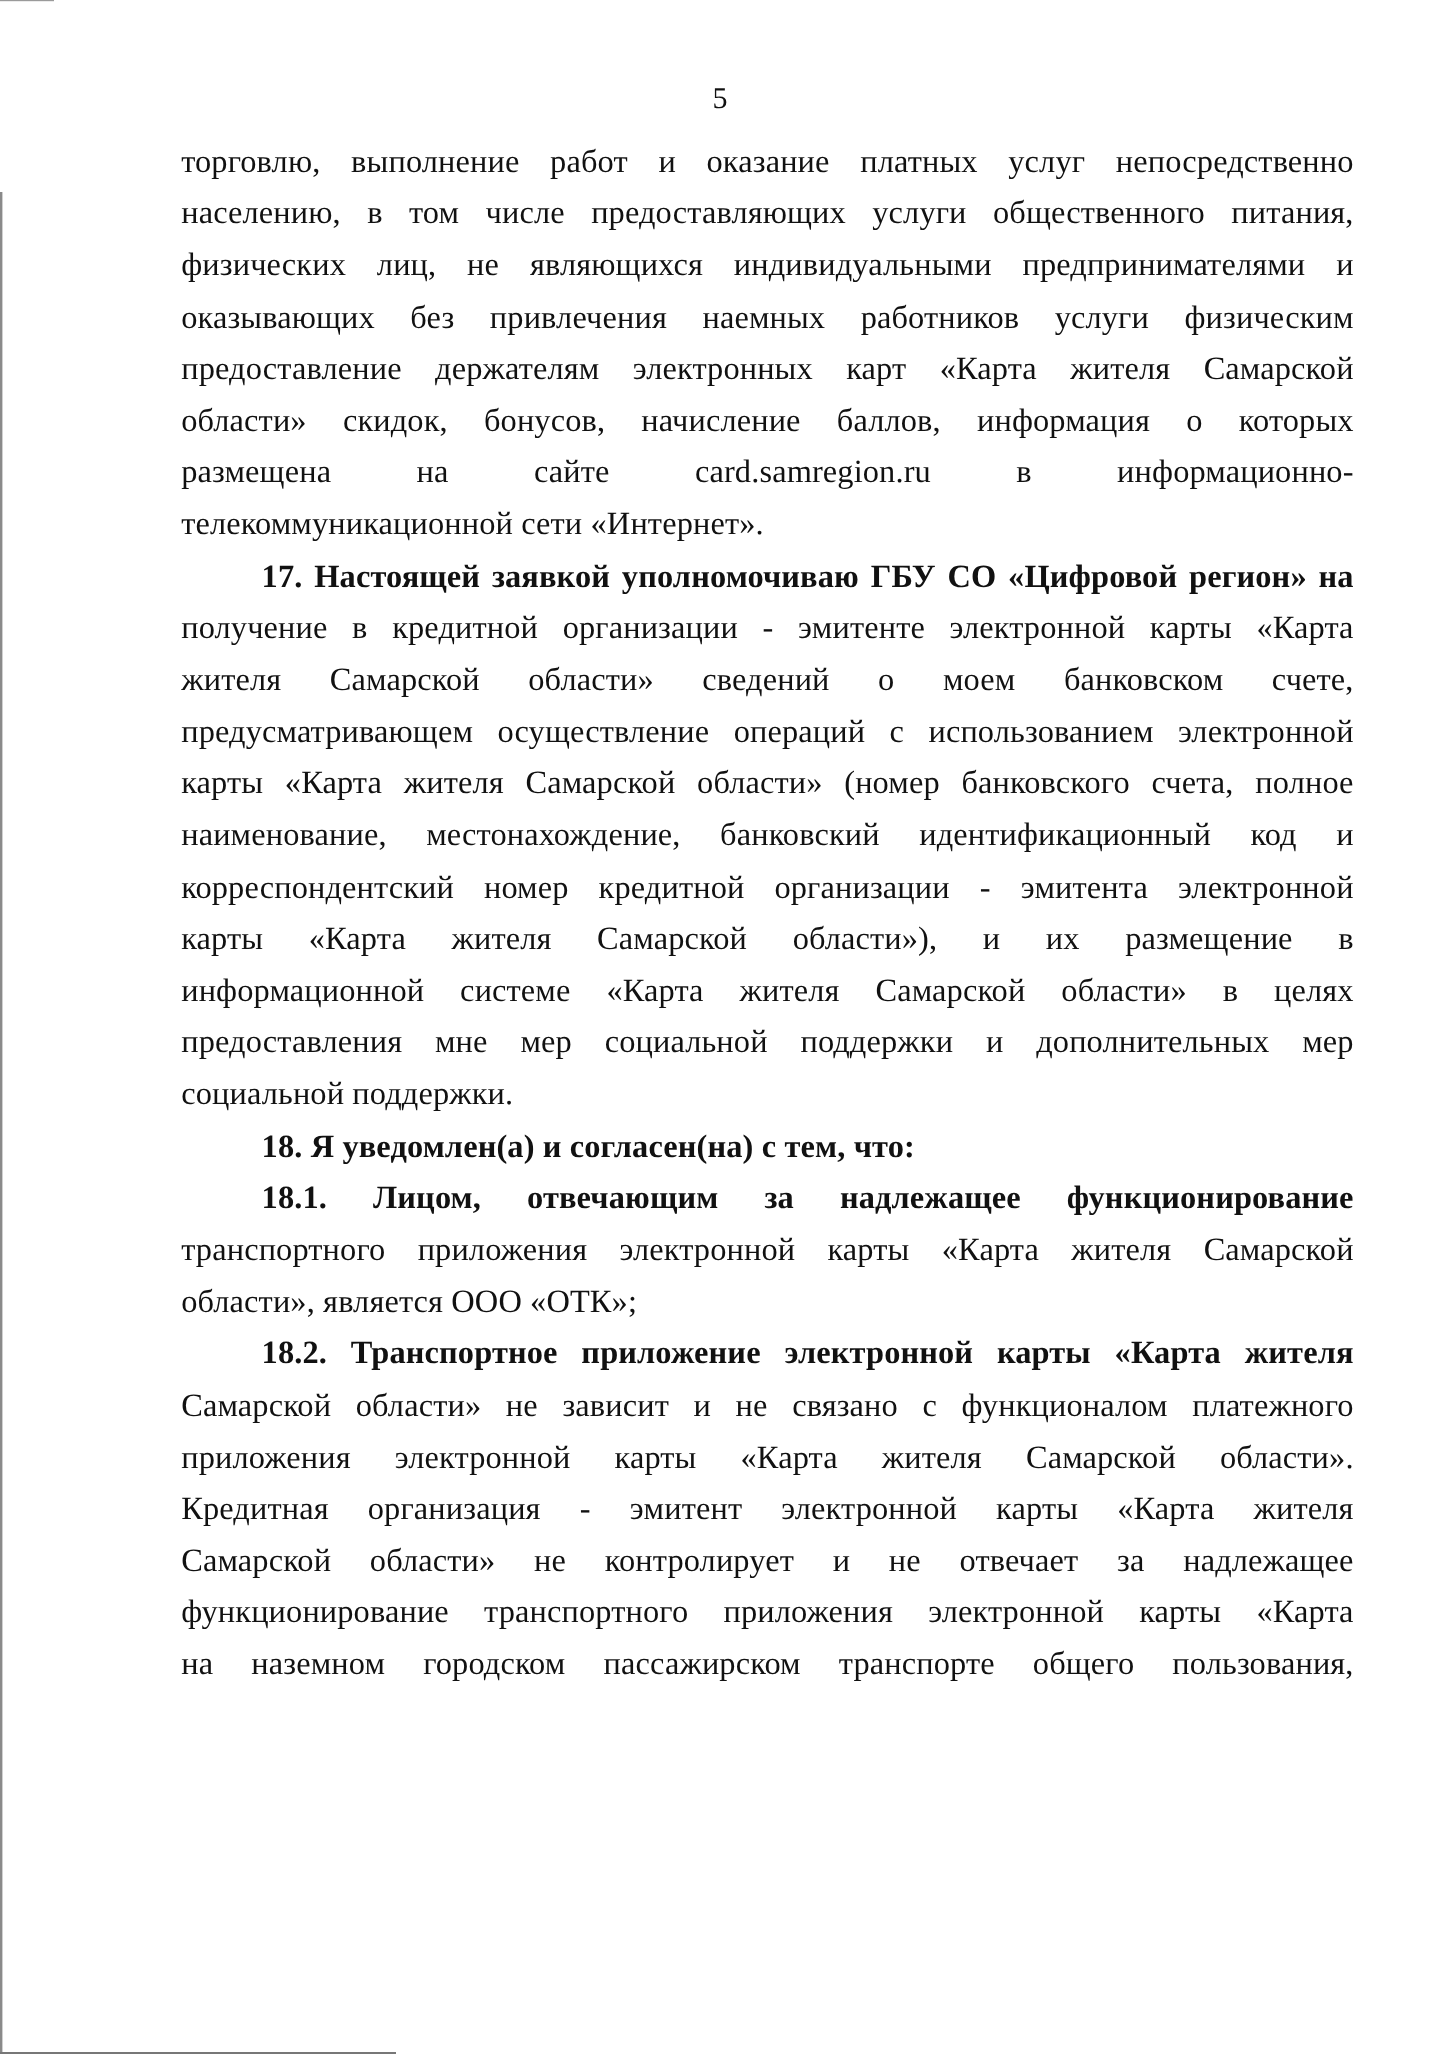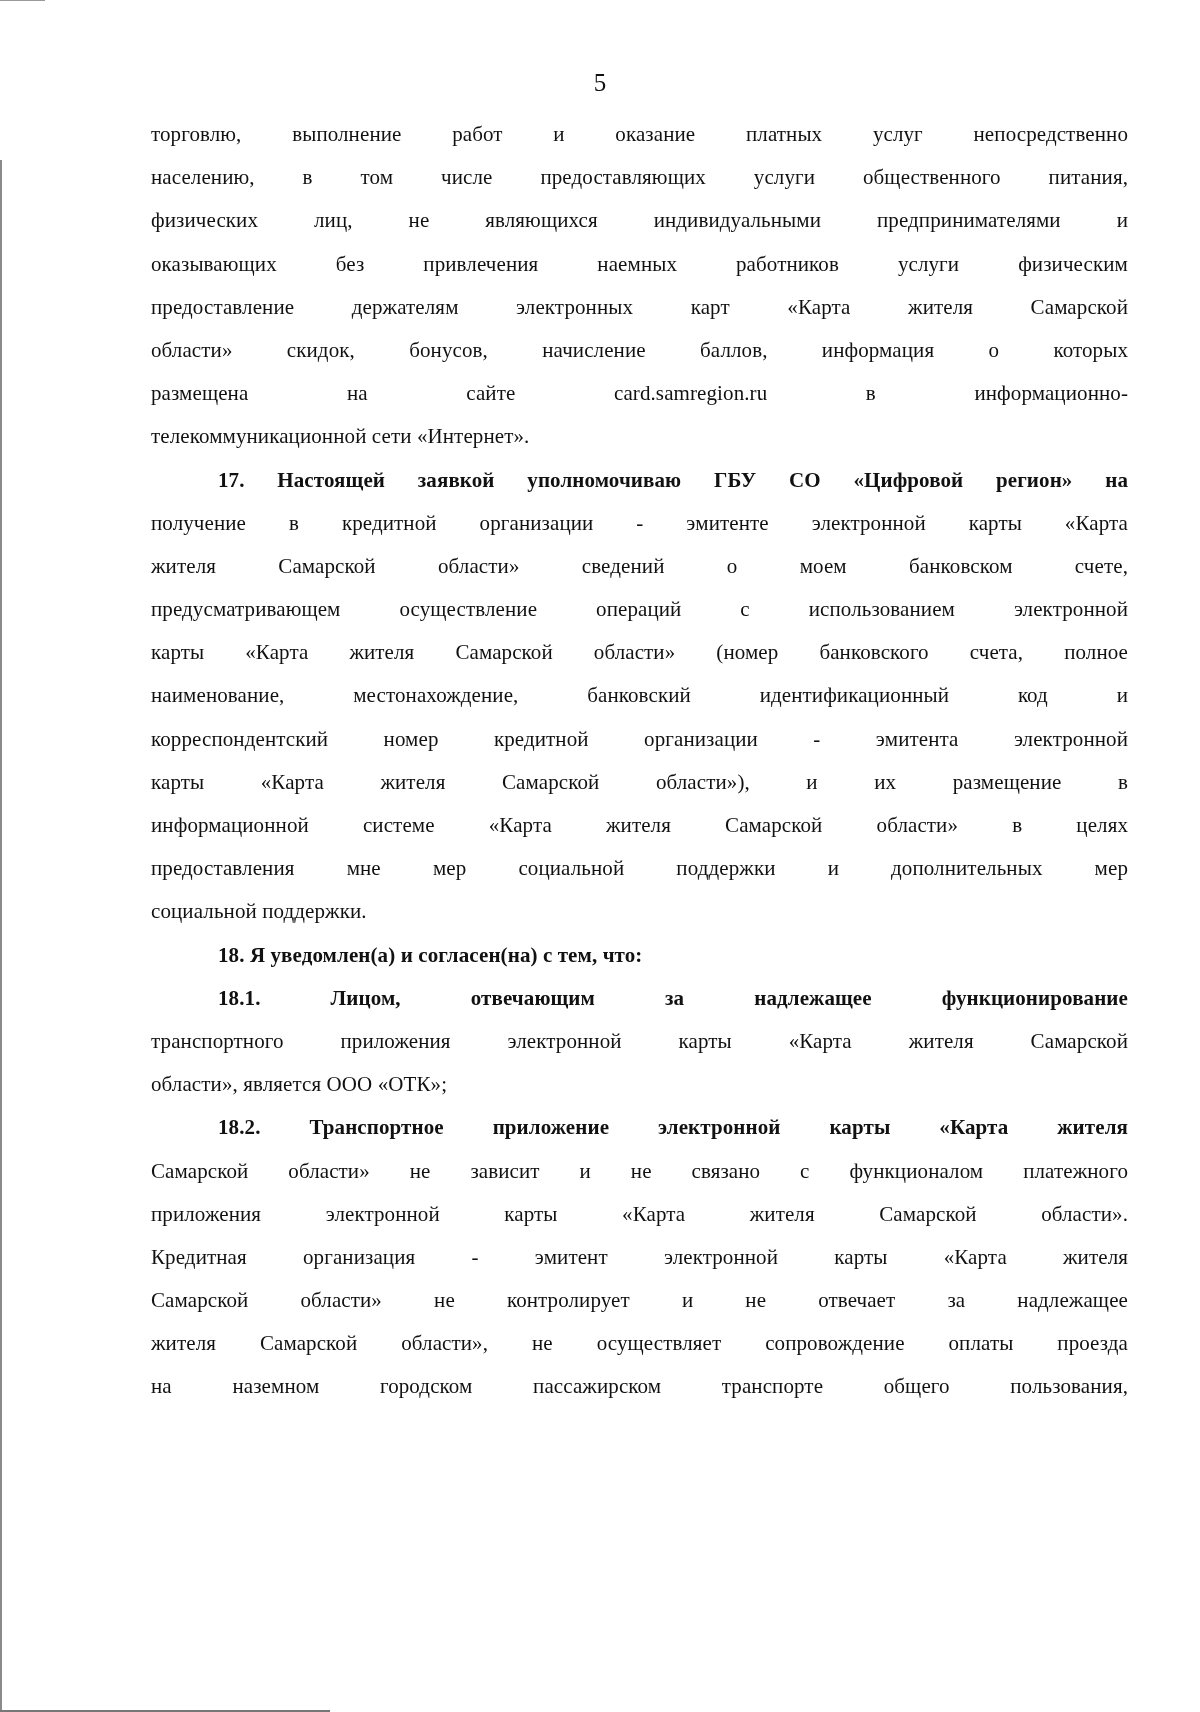"торговлю, выполнение работ и оказание" .line { font-size: 21px -> 27px }
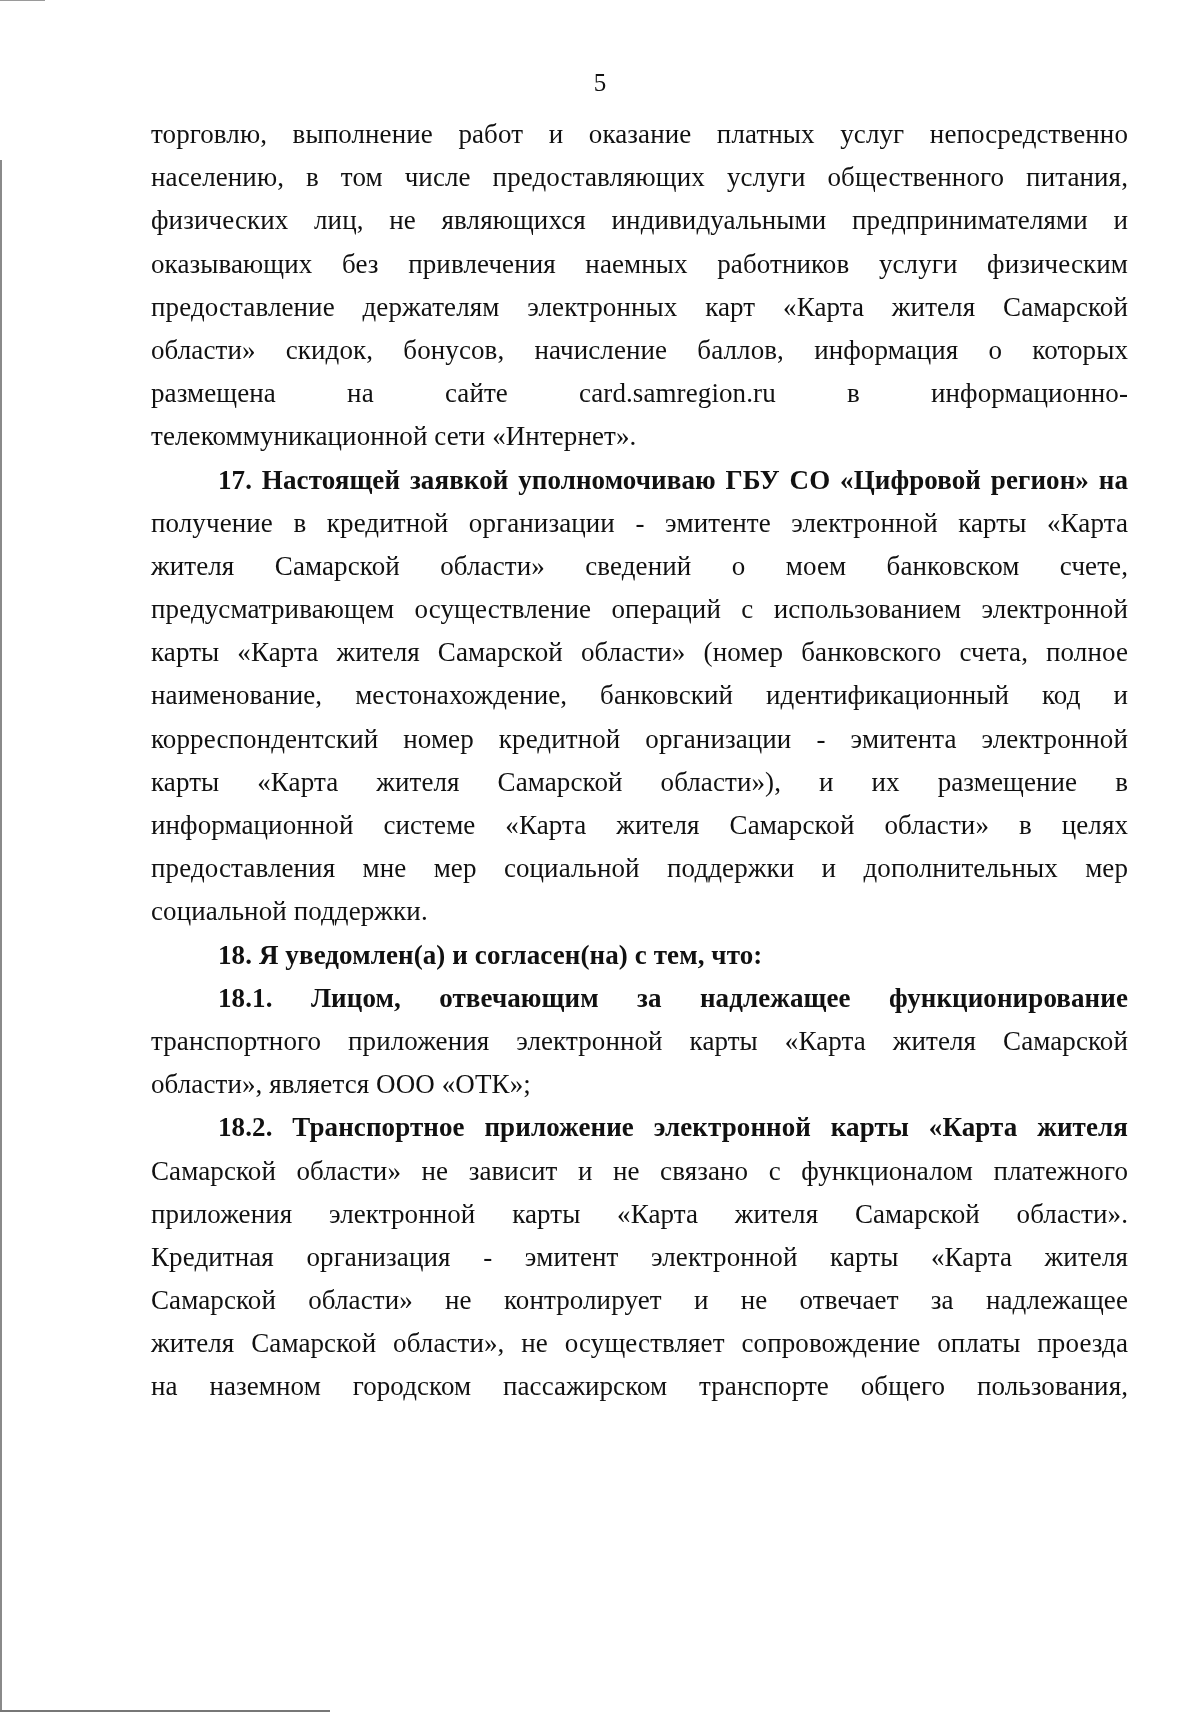"функционирование транспортного" span.line { html: none -> <span>функционирование транспортного приложения электронной карты «Карта</span> }
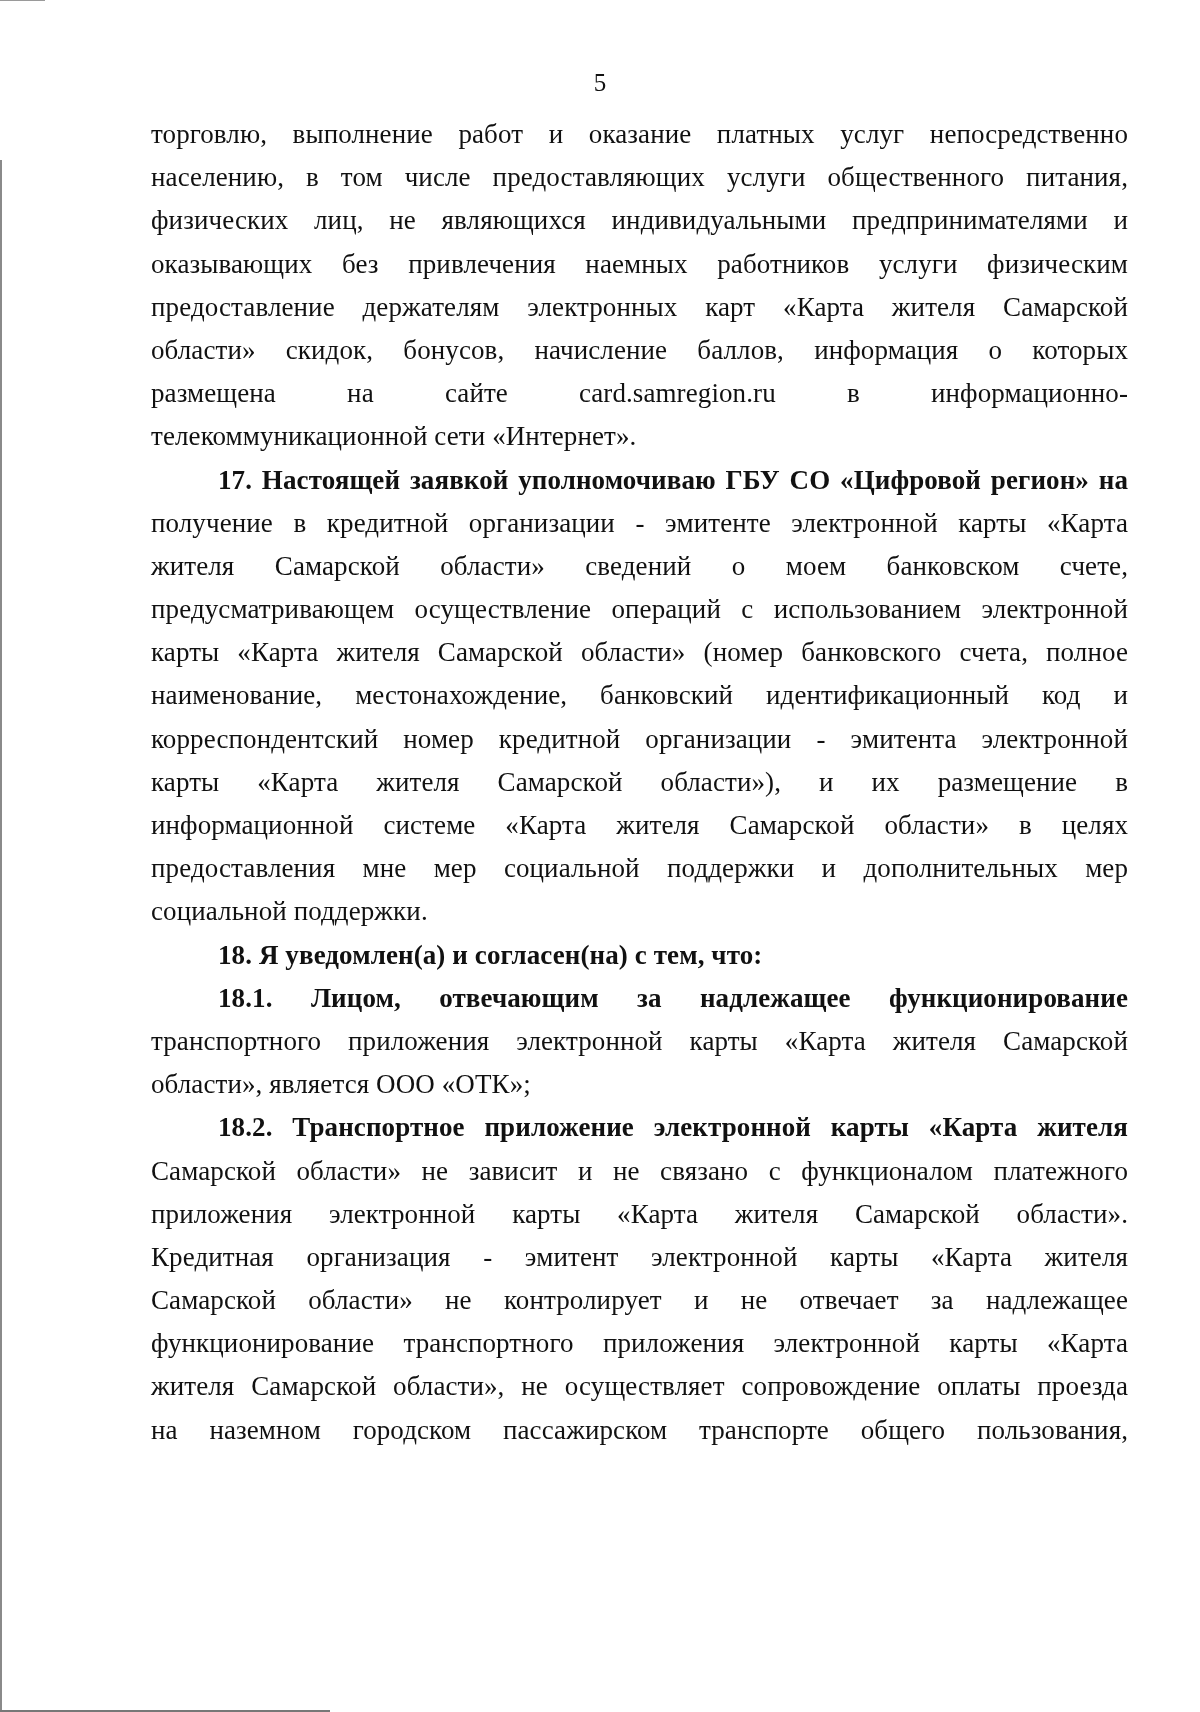"жителя Самарской области», не" span.line { html: <span>жителя Самарской области», не осуществляет сопровождение оплаты проезда</span> -> none }
